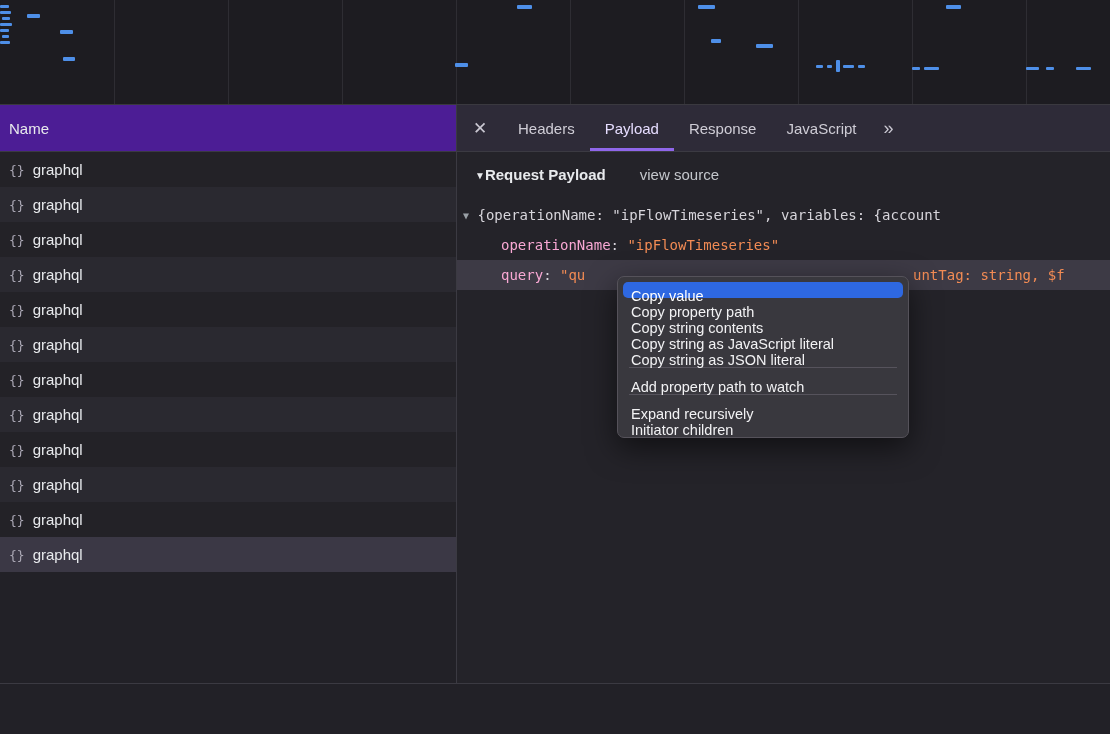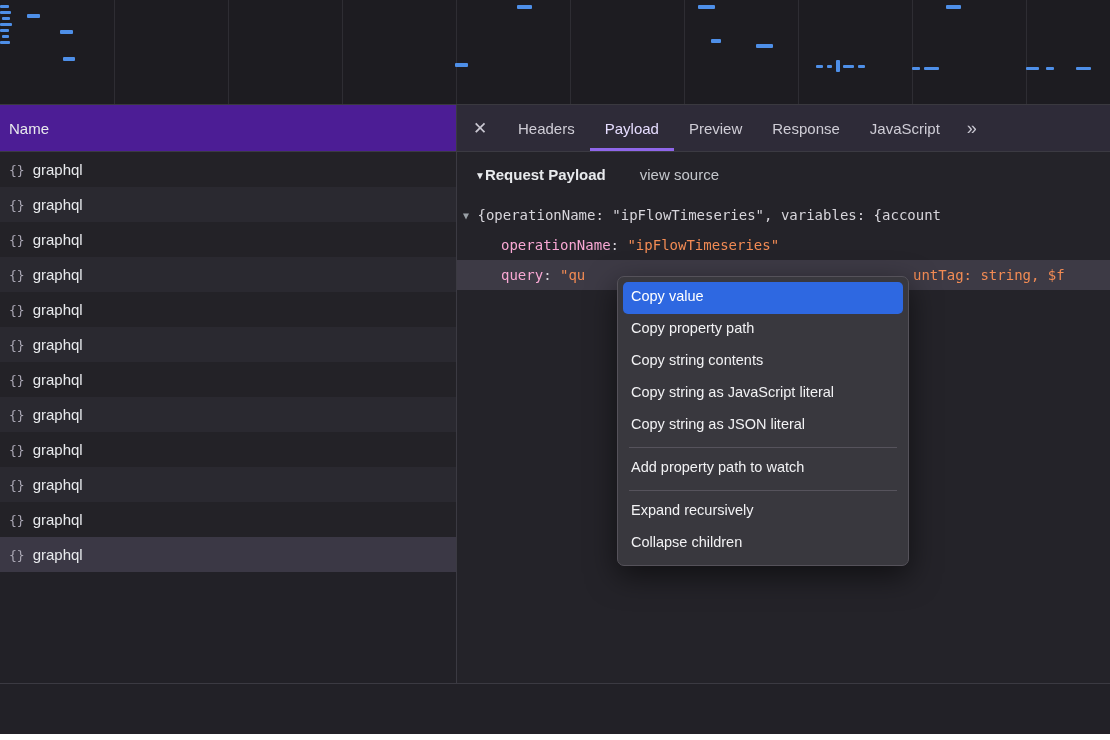"Preview" div.tab { html: <div>Preview</div> -> none }
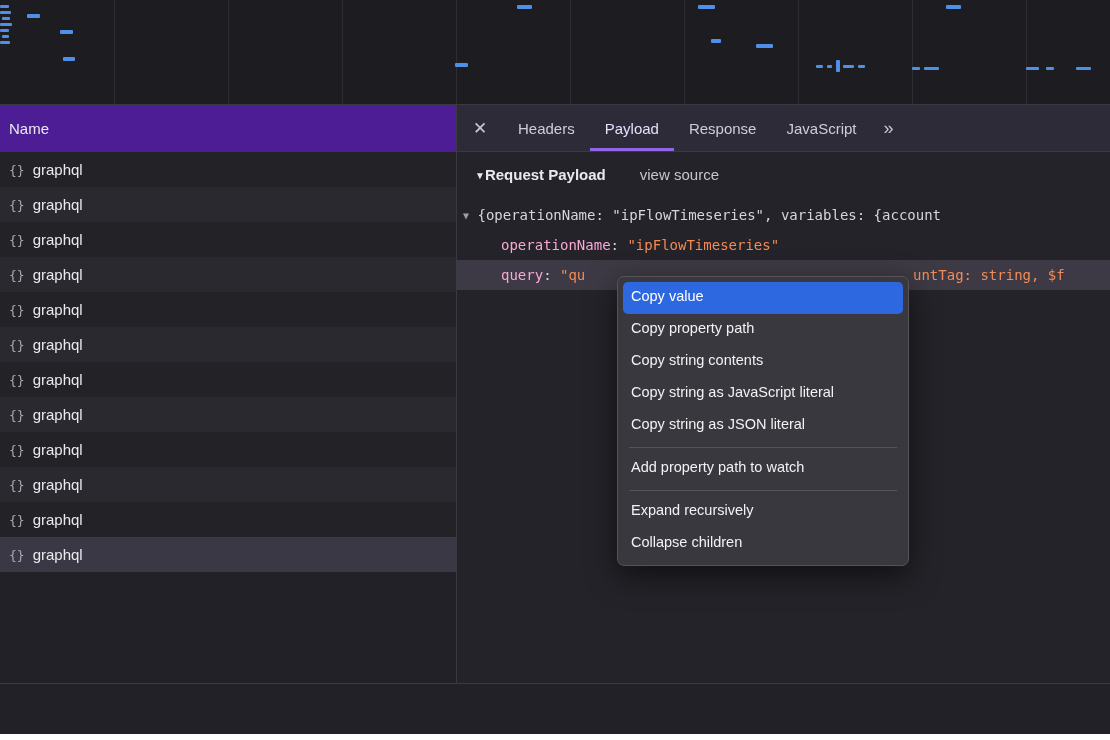"Copy value" .menu-item { height: 32px -> 16px }
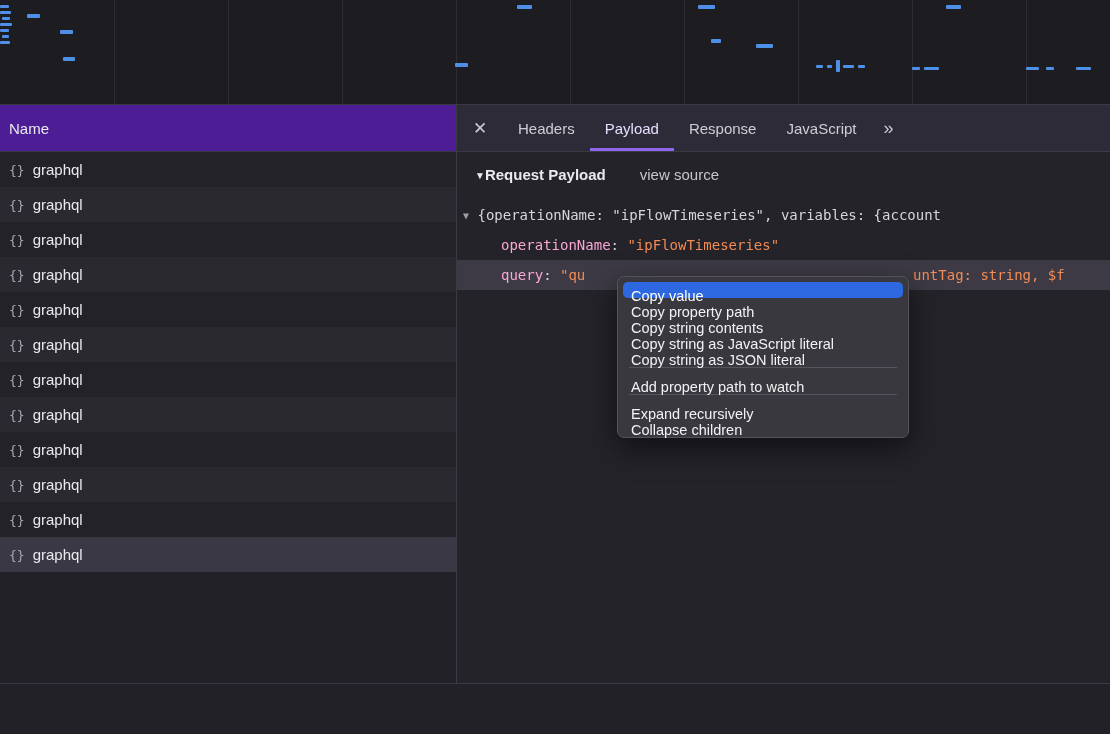"Collapse children" div.menu-item { text: Collapse -> Initiator }
